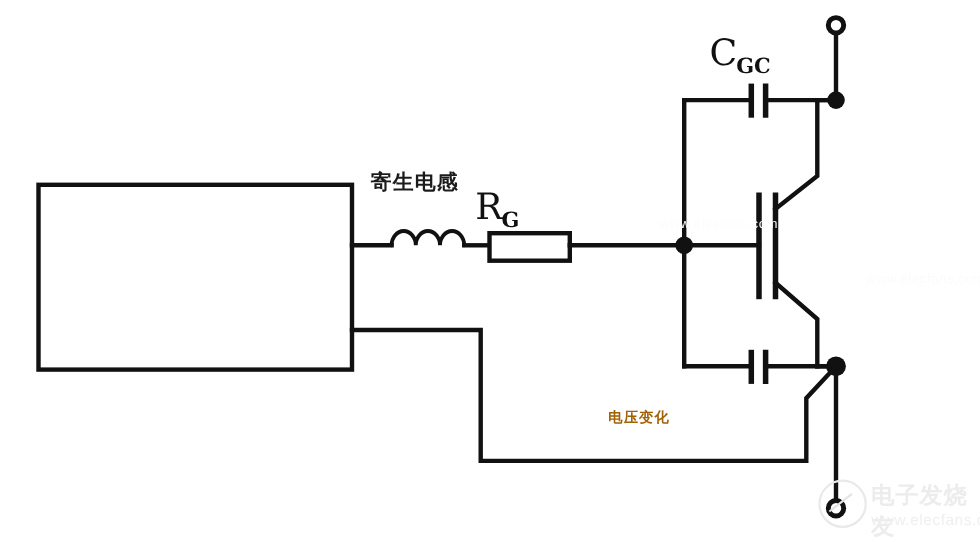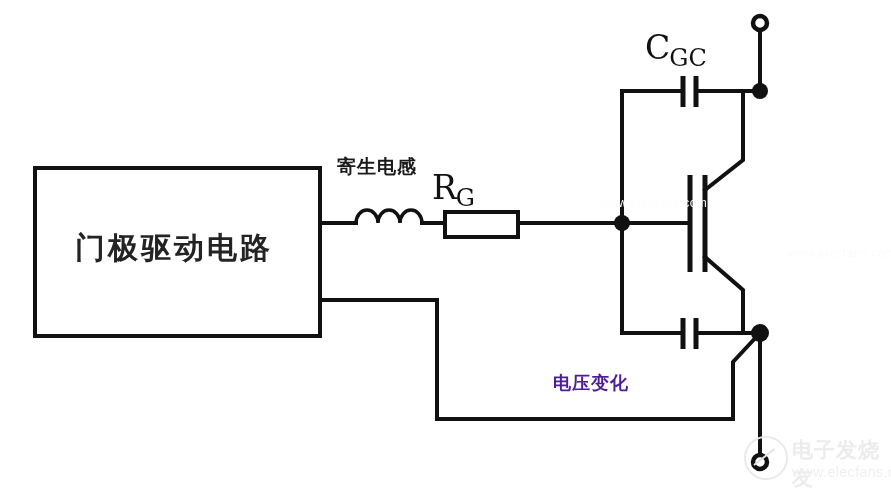"GC" .sym-sub { font-size: 24px -> 19px; font-weight: 400 -> 700 }
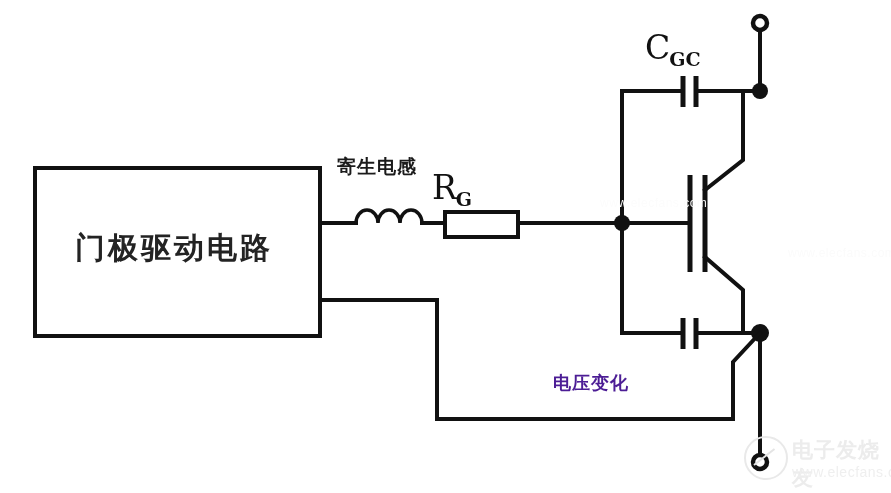"门极驱动电路" div.lbl { html: <div>门极驱动电路</div> -> none }
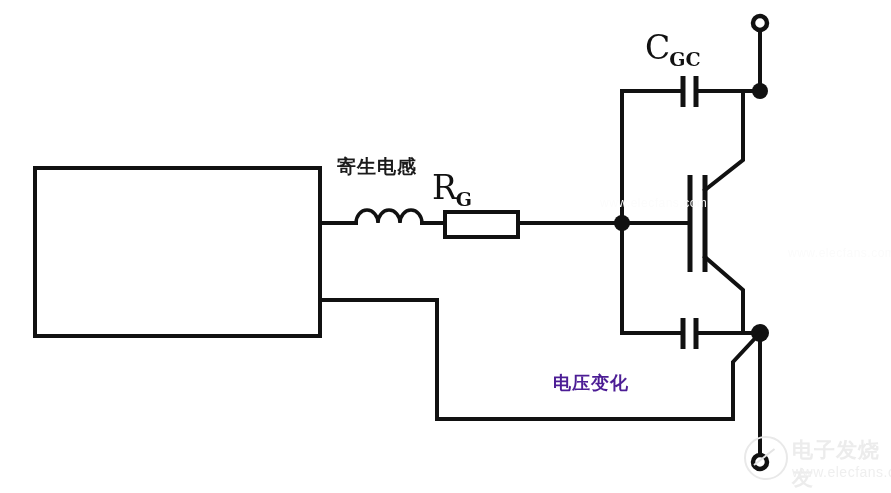"电压变化" #lbl-voltage-change { color: #4c1d95 -> #a16207; font-size: 18px -> 13px }
